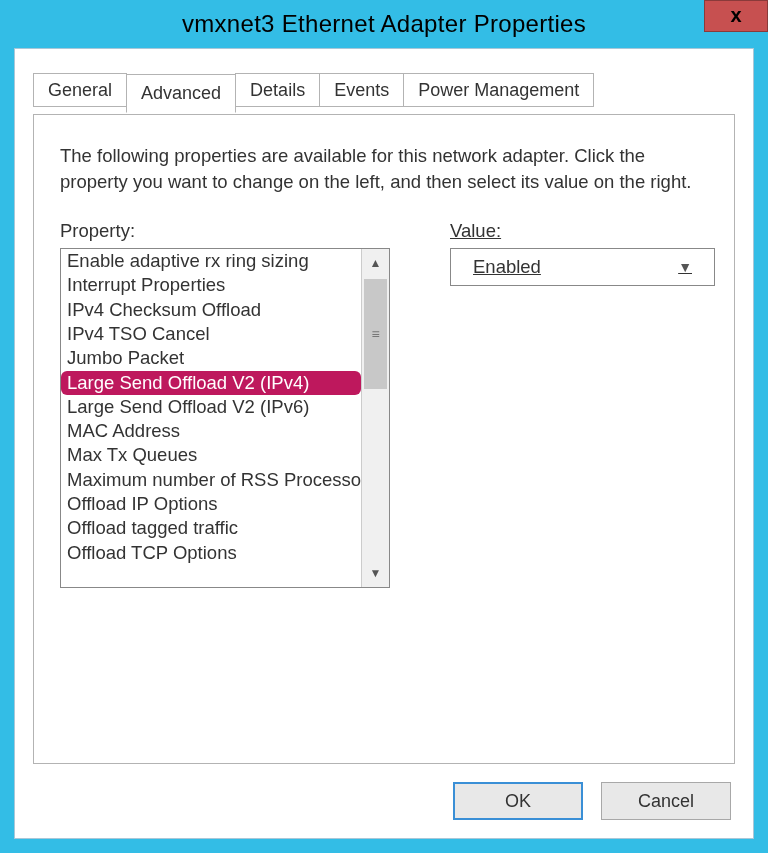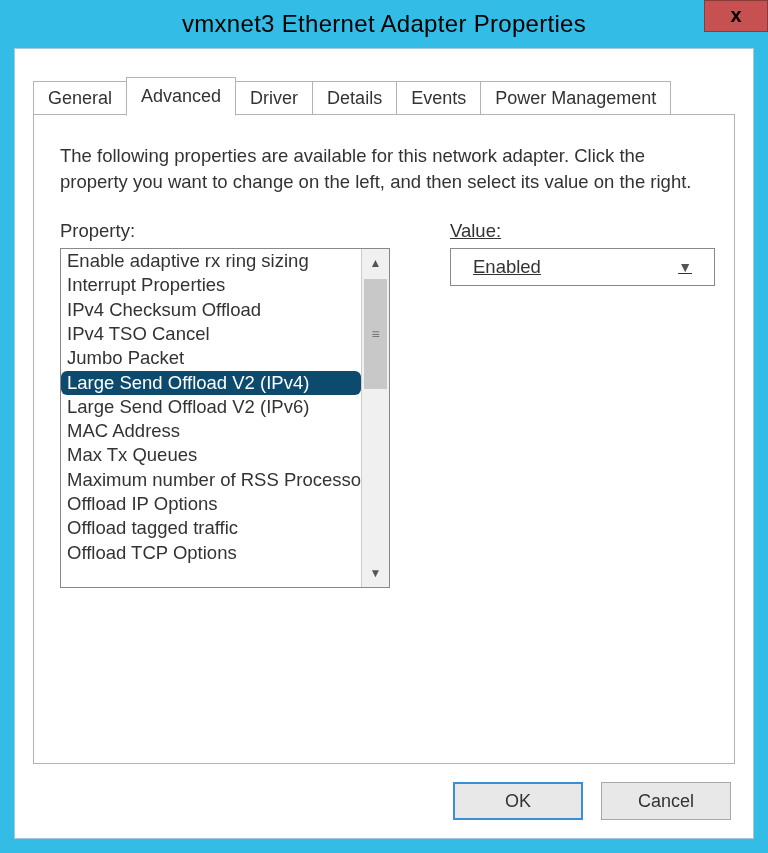"General" .tabs { align-items: flex-end -> flex-start; height: 66px -> 52px }
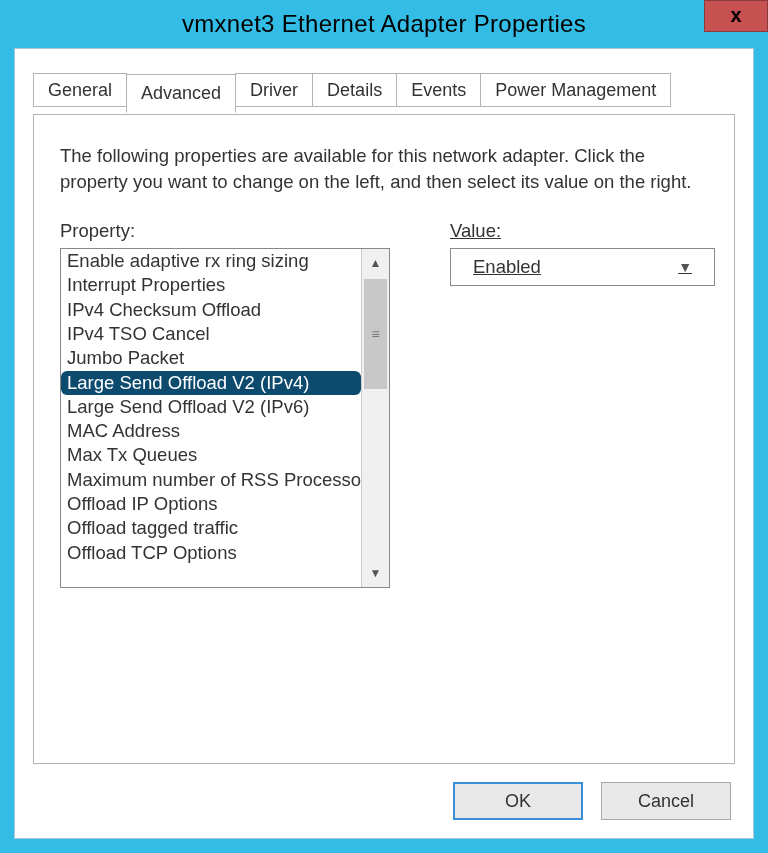"Driver" div.tab { html: <div>Driver</div> -> none }
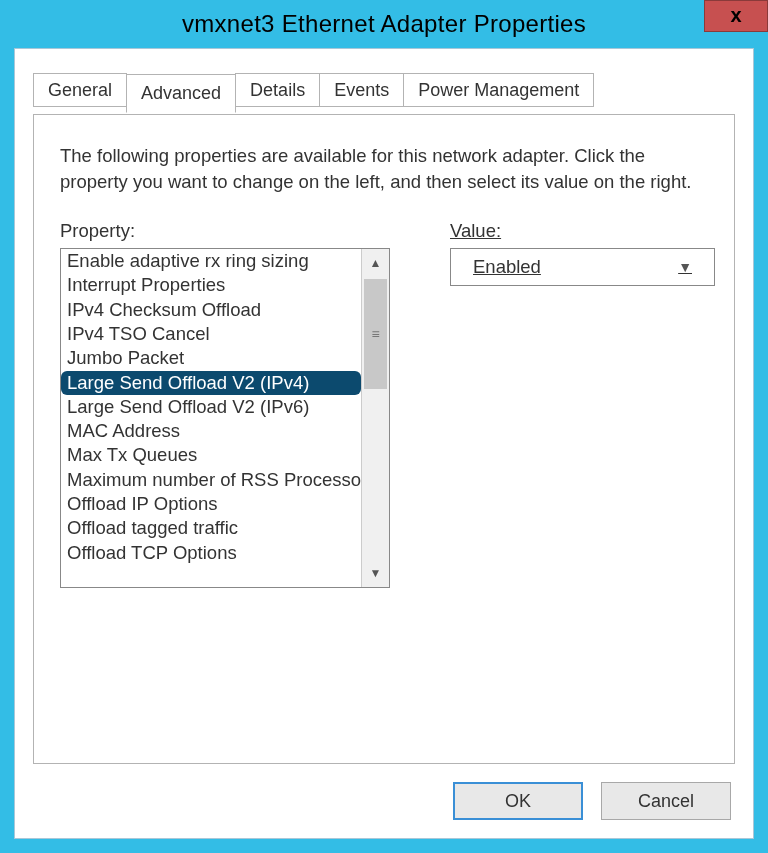"Large Send Offload V2 (IPv4)" .list-item.selected { background: #0c4a6e -> #be185d }
